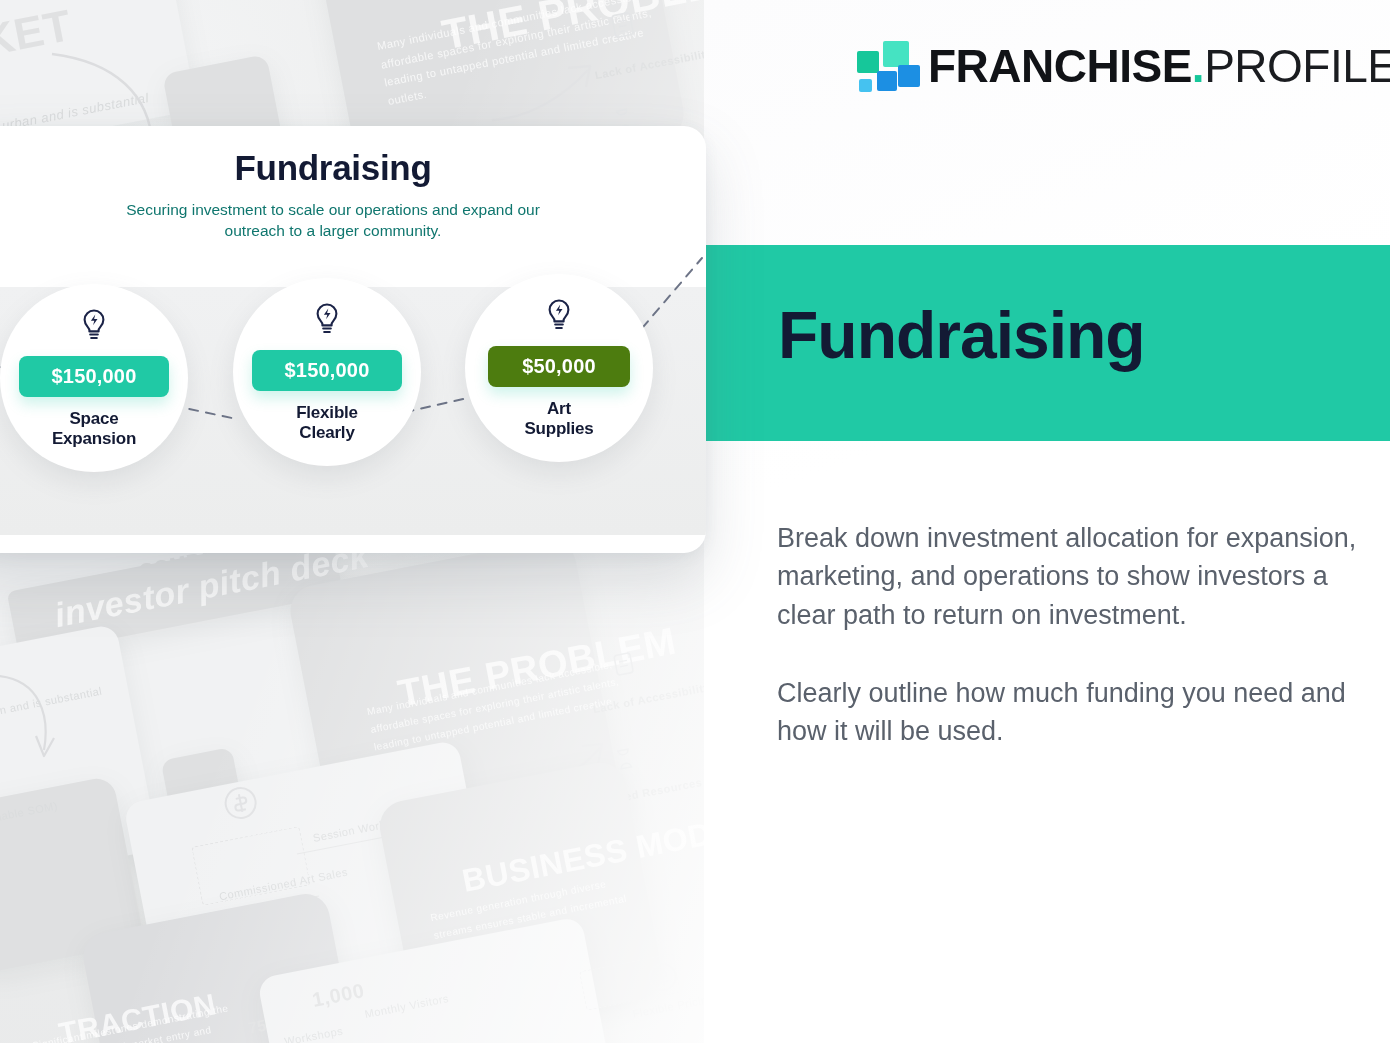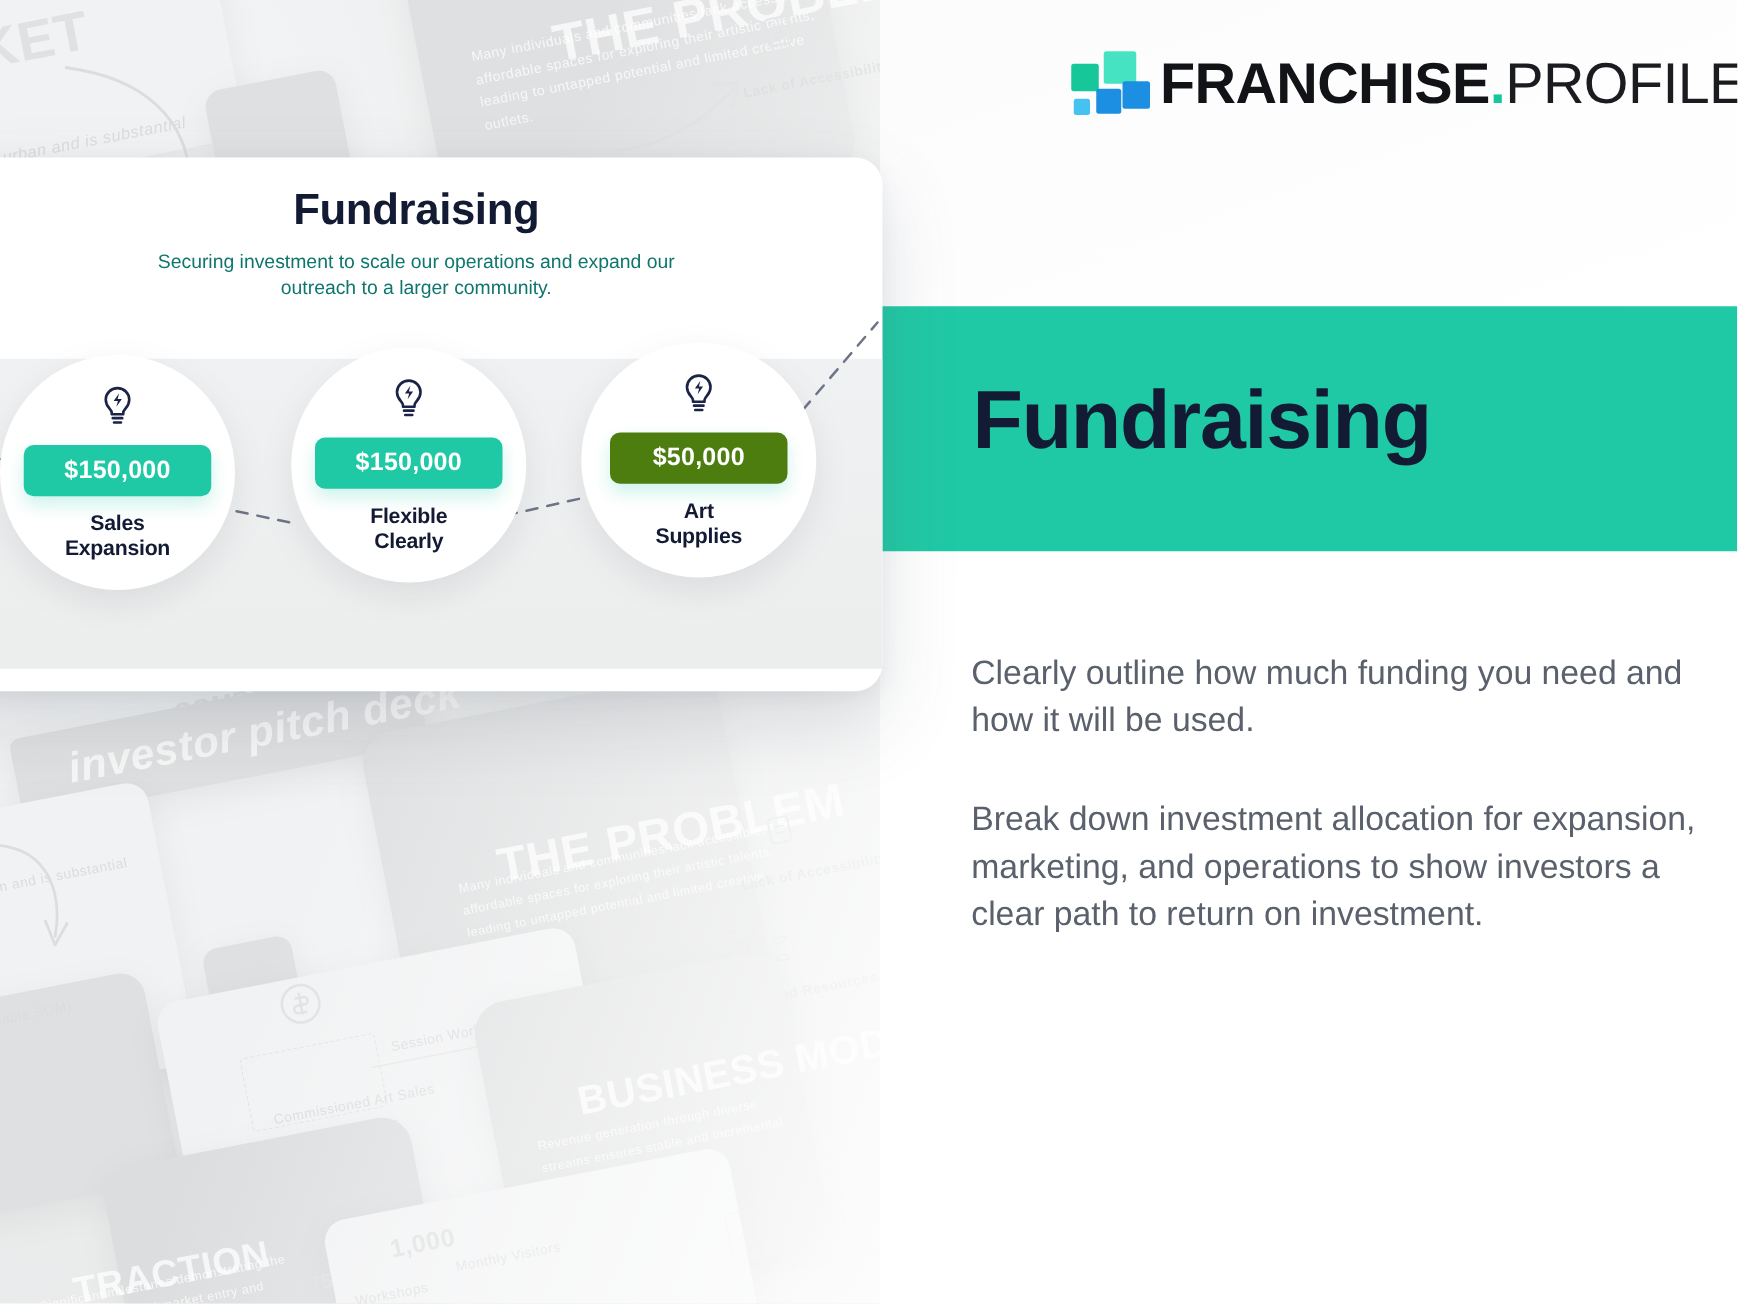"Sales" span { text: Sales -> Space }
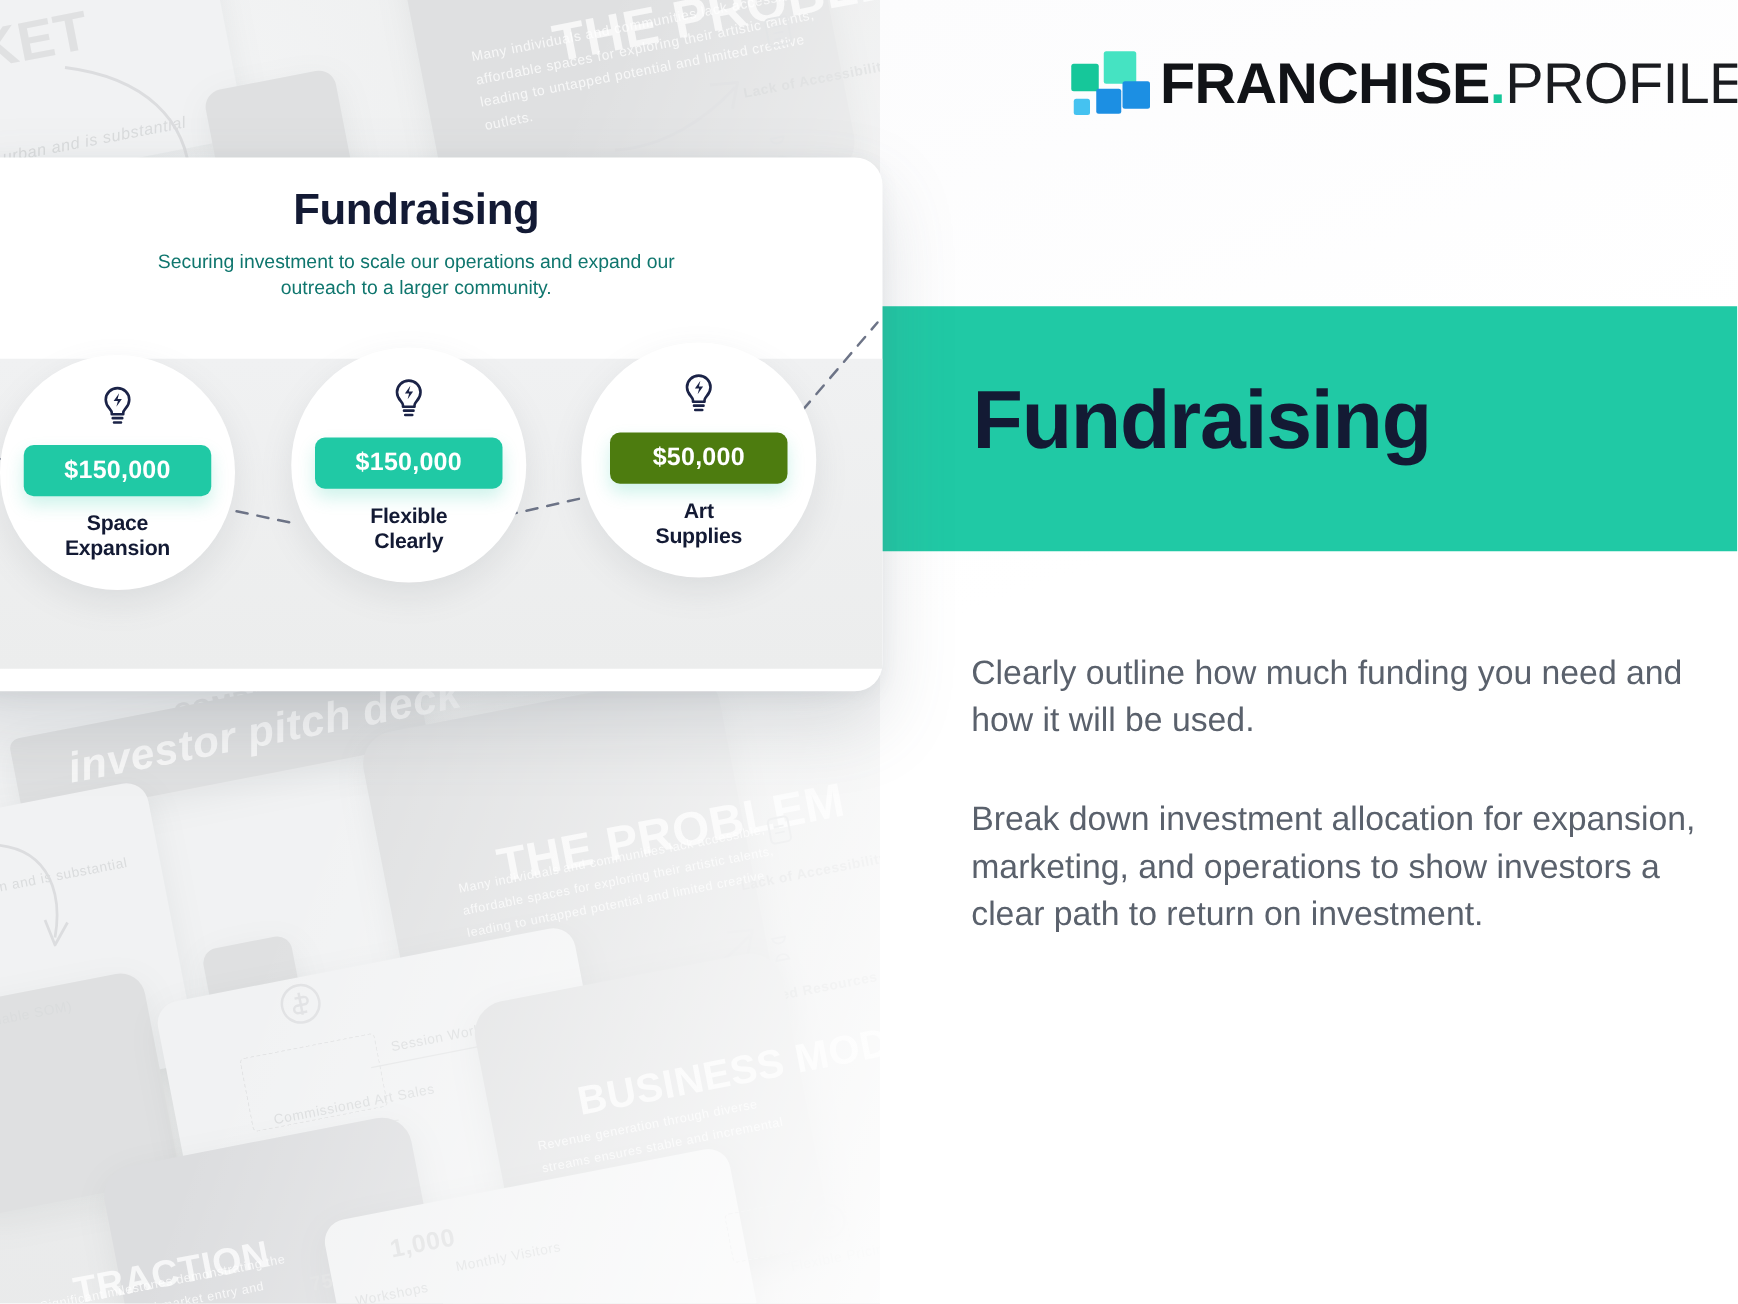"Clearly outline how much funding" p { order: before "Break down investment allocation for" -> after "Break down investment allocation for" }
